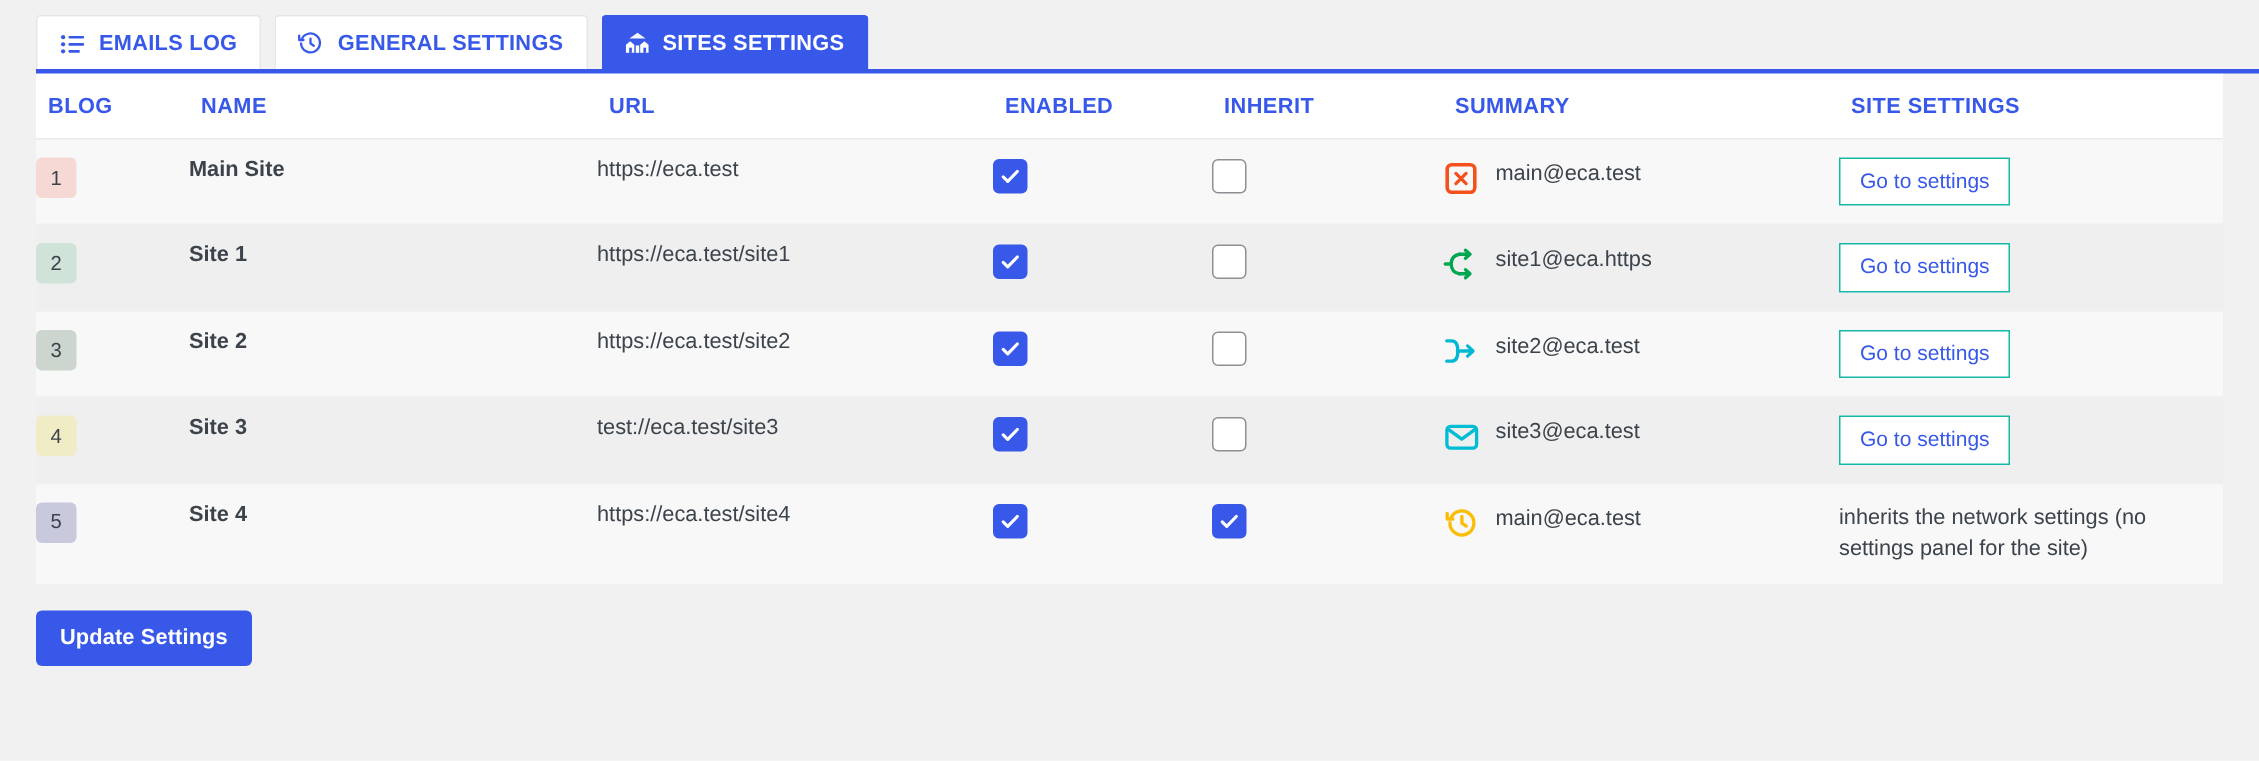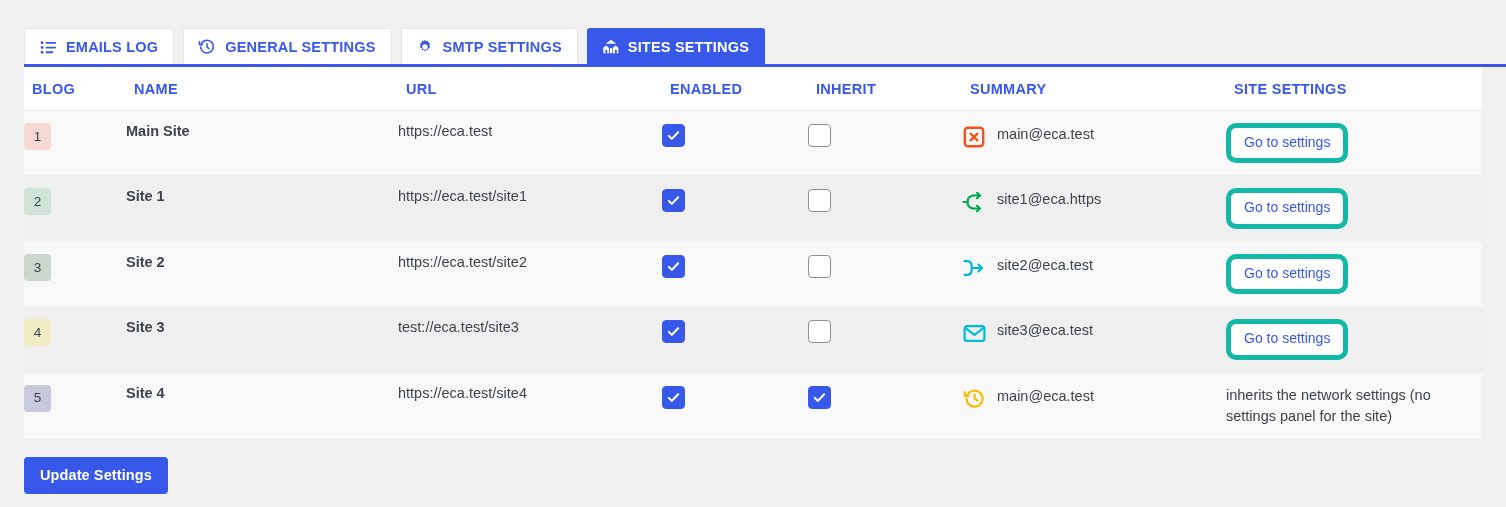"EMAILS LOG" .tabs-wrap { padding: 28px 0 0 24px -> 10px 0 0 24px }
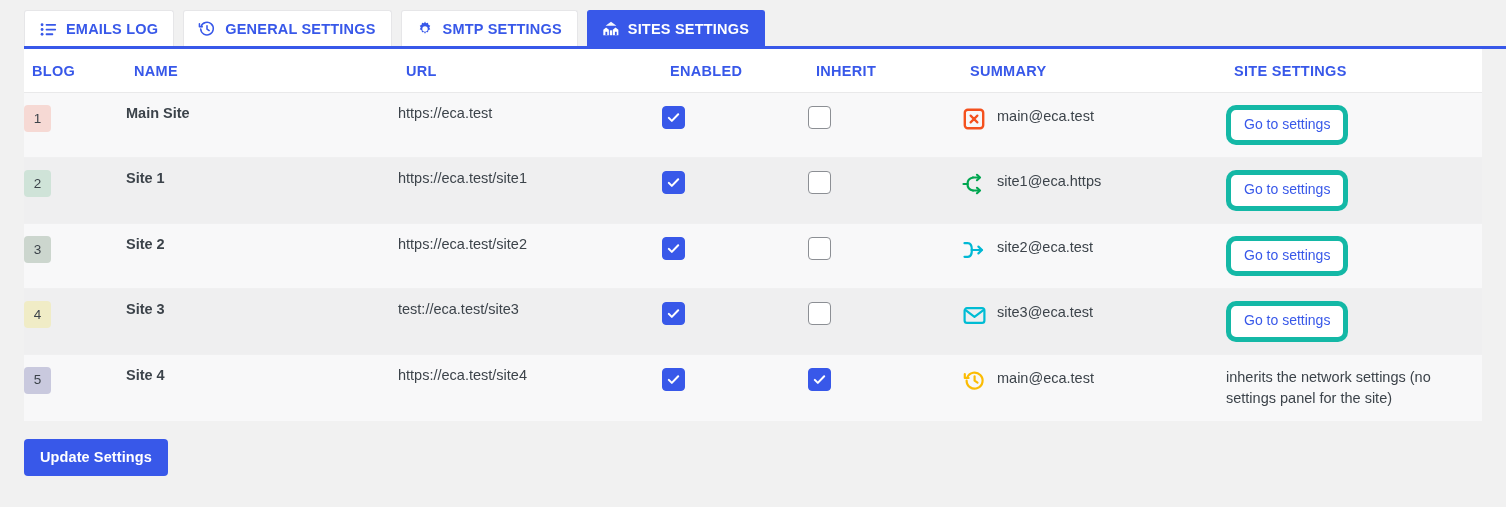"SMTP SETTINGS" div.tab { html: <div> <span> <svg> <path></path> <circle></circle> </svg> </span> <span>SMTP SETTINGS</span> </div> -> none }
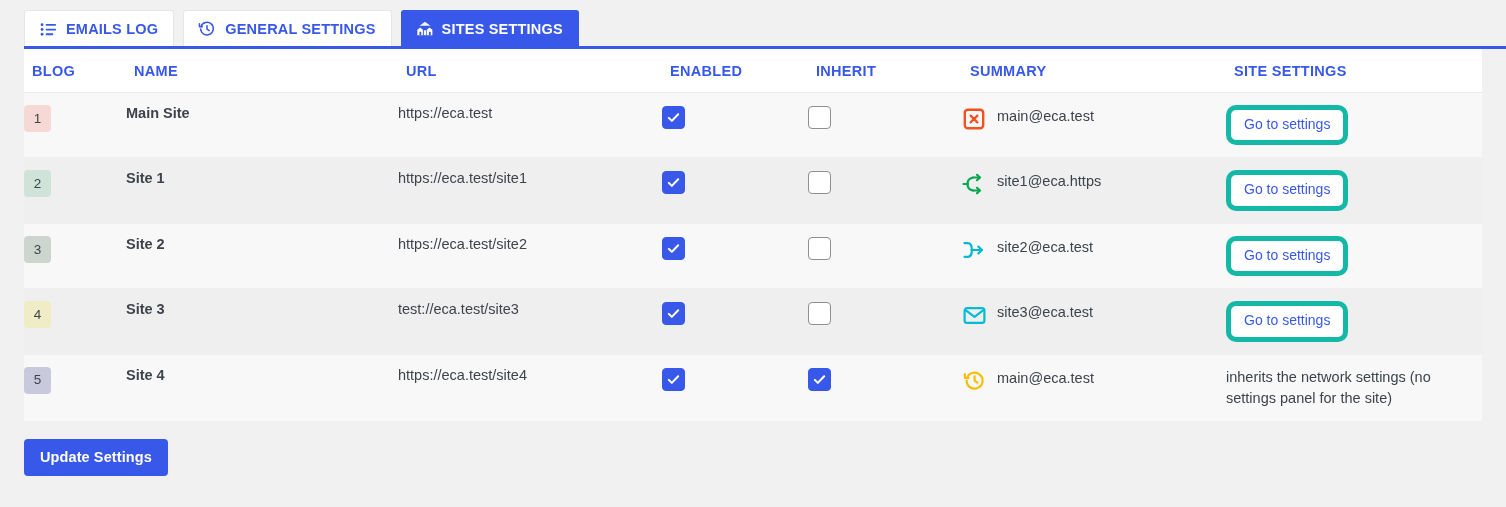"Go to settings" .goto-btn { border: 5px solid #14b8a6 -> 1px solid #14b8a6; border-radius: 10px -> 0 }
